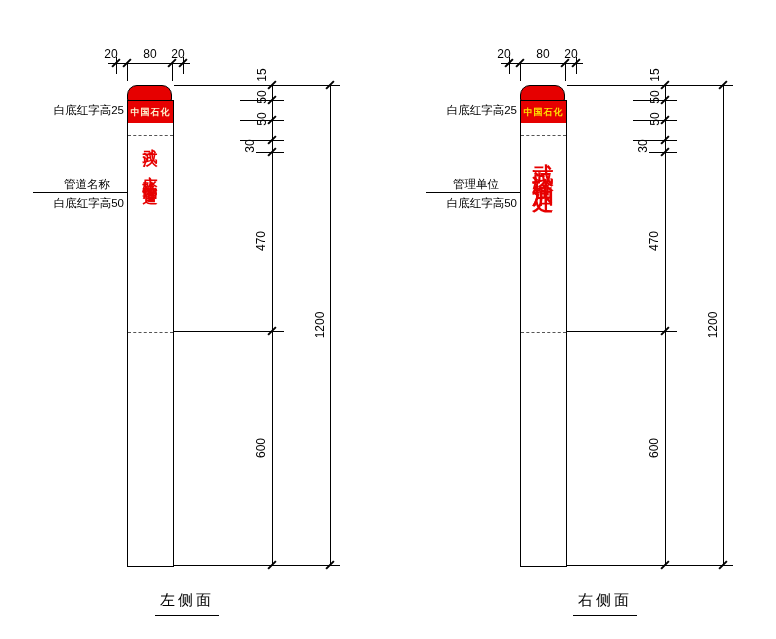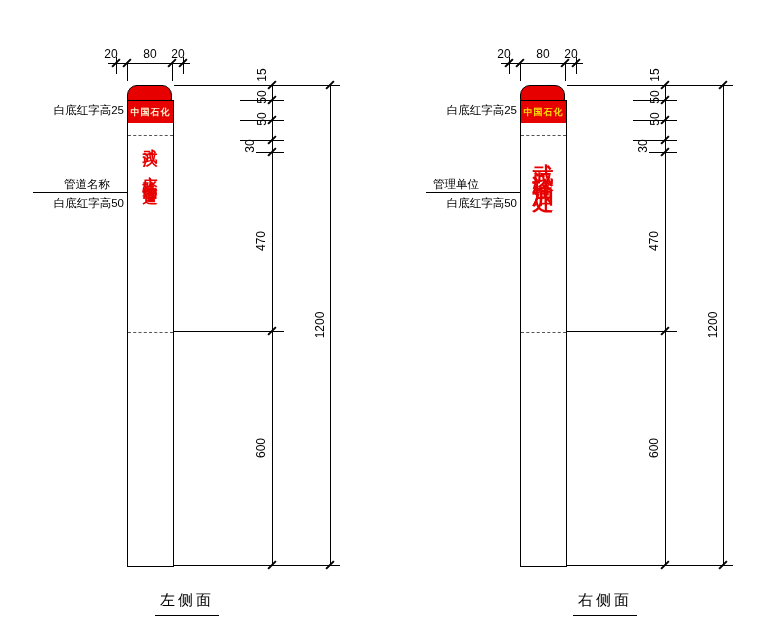"管理单位" div.note { left: 40px -> 48px; text-align: none -> center }
